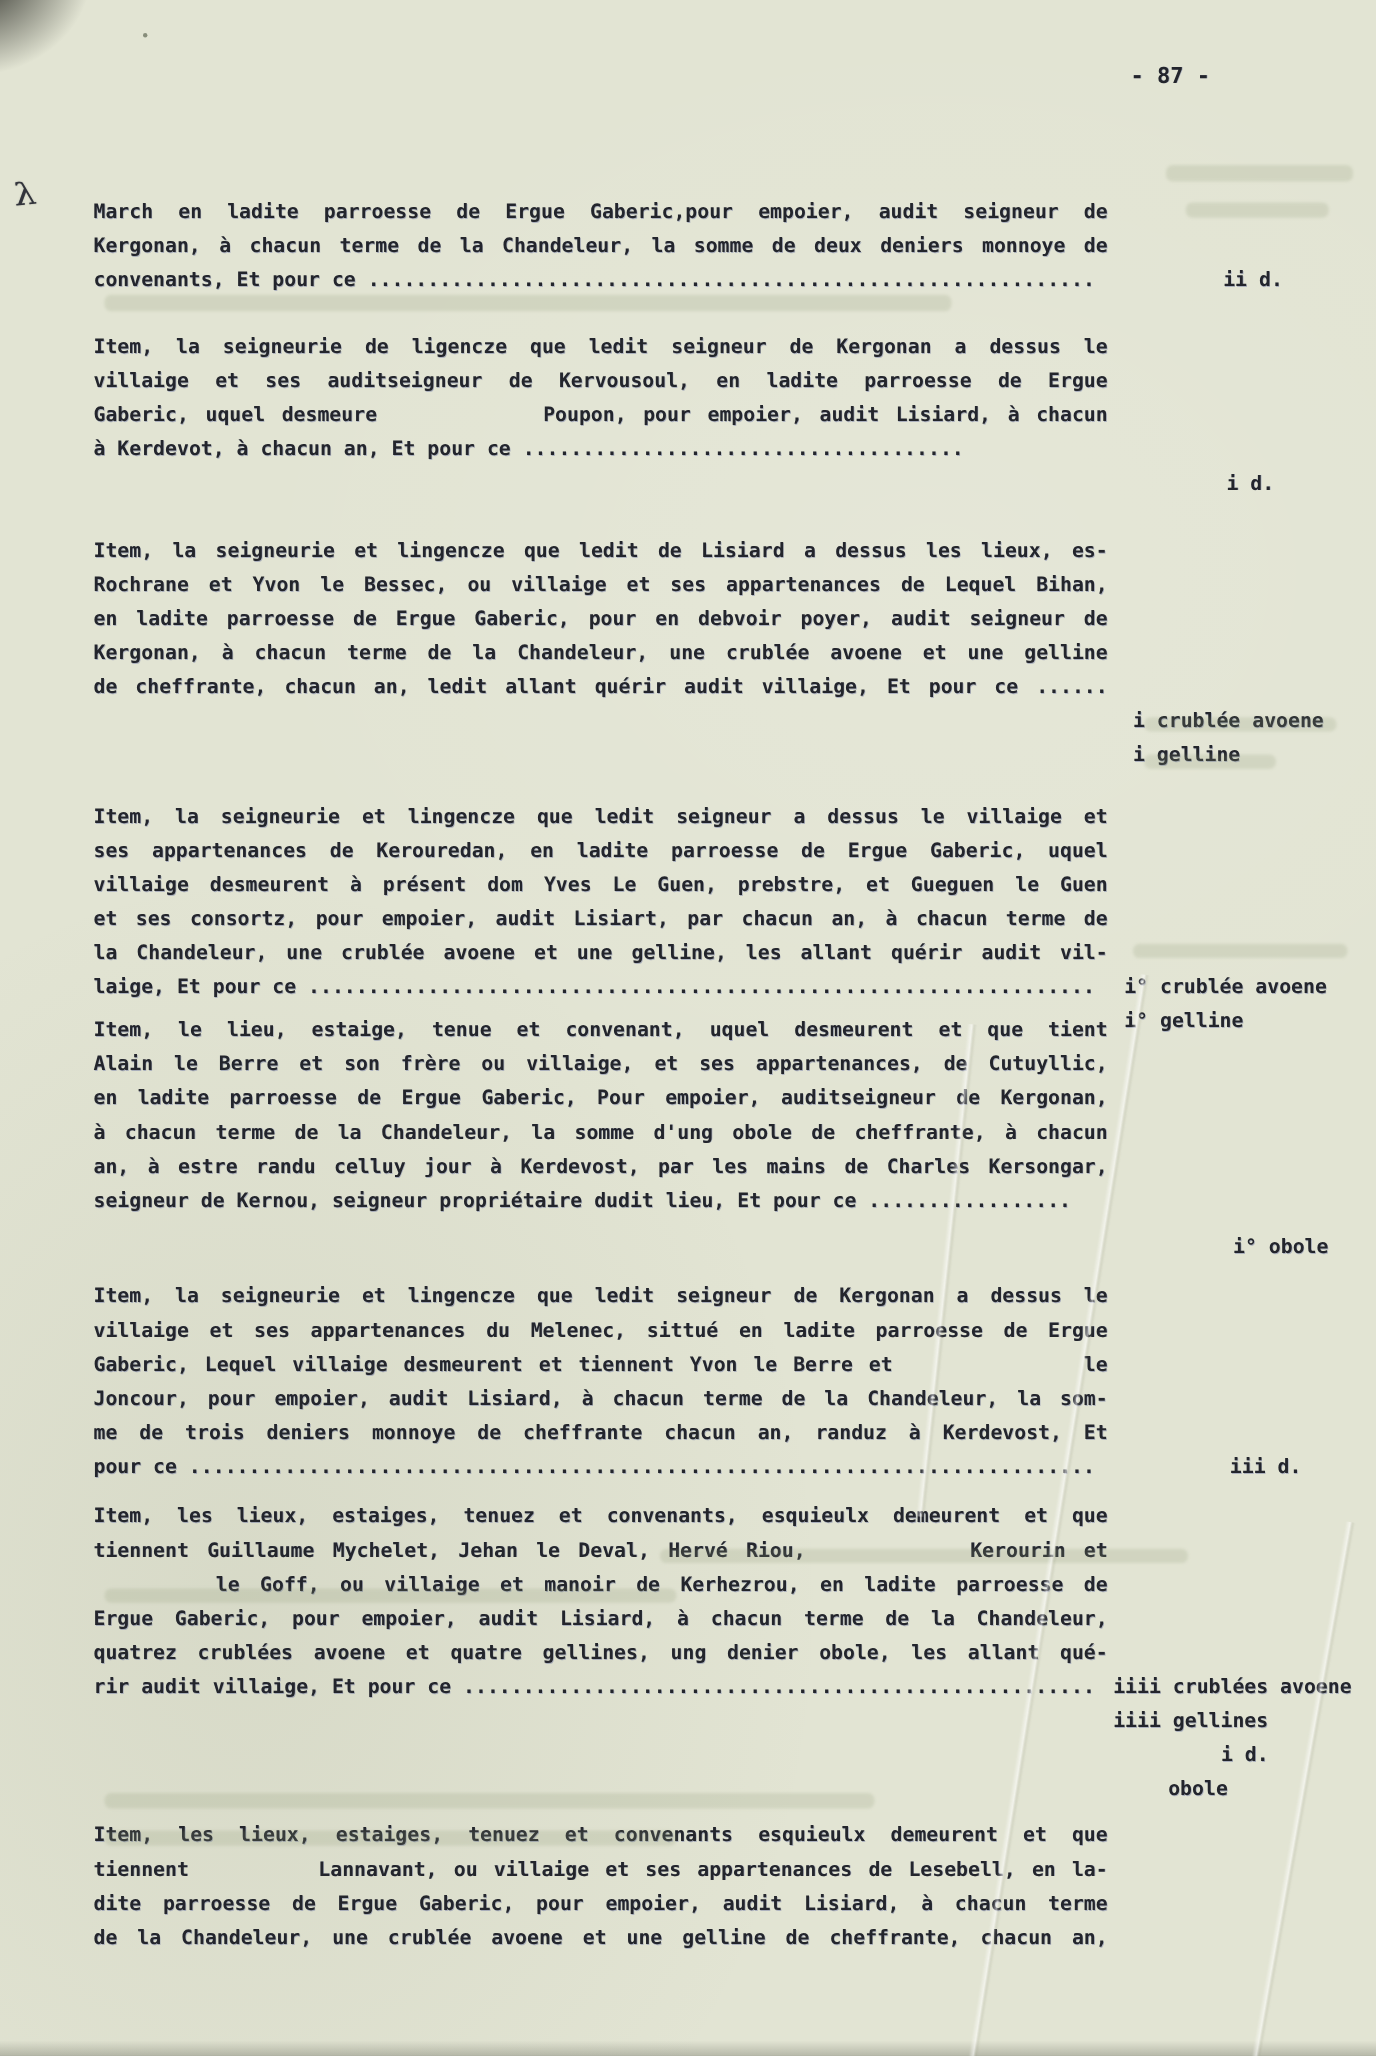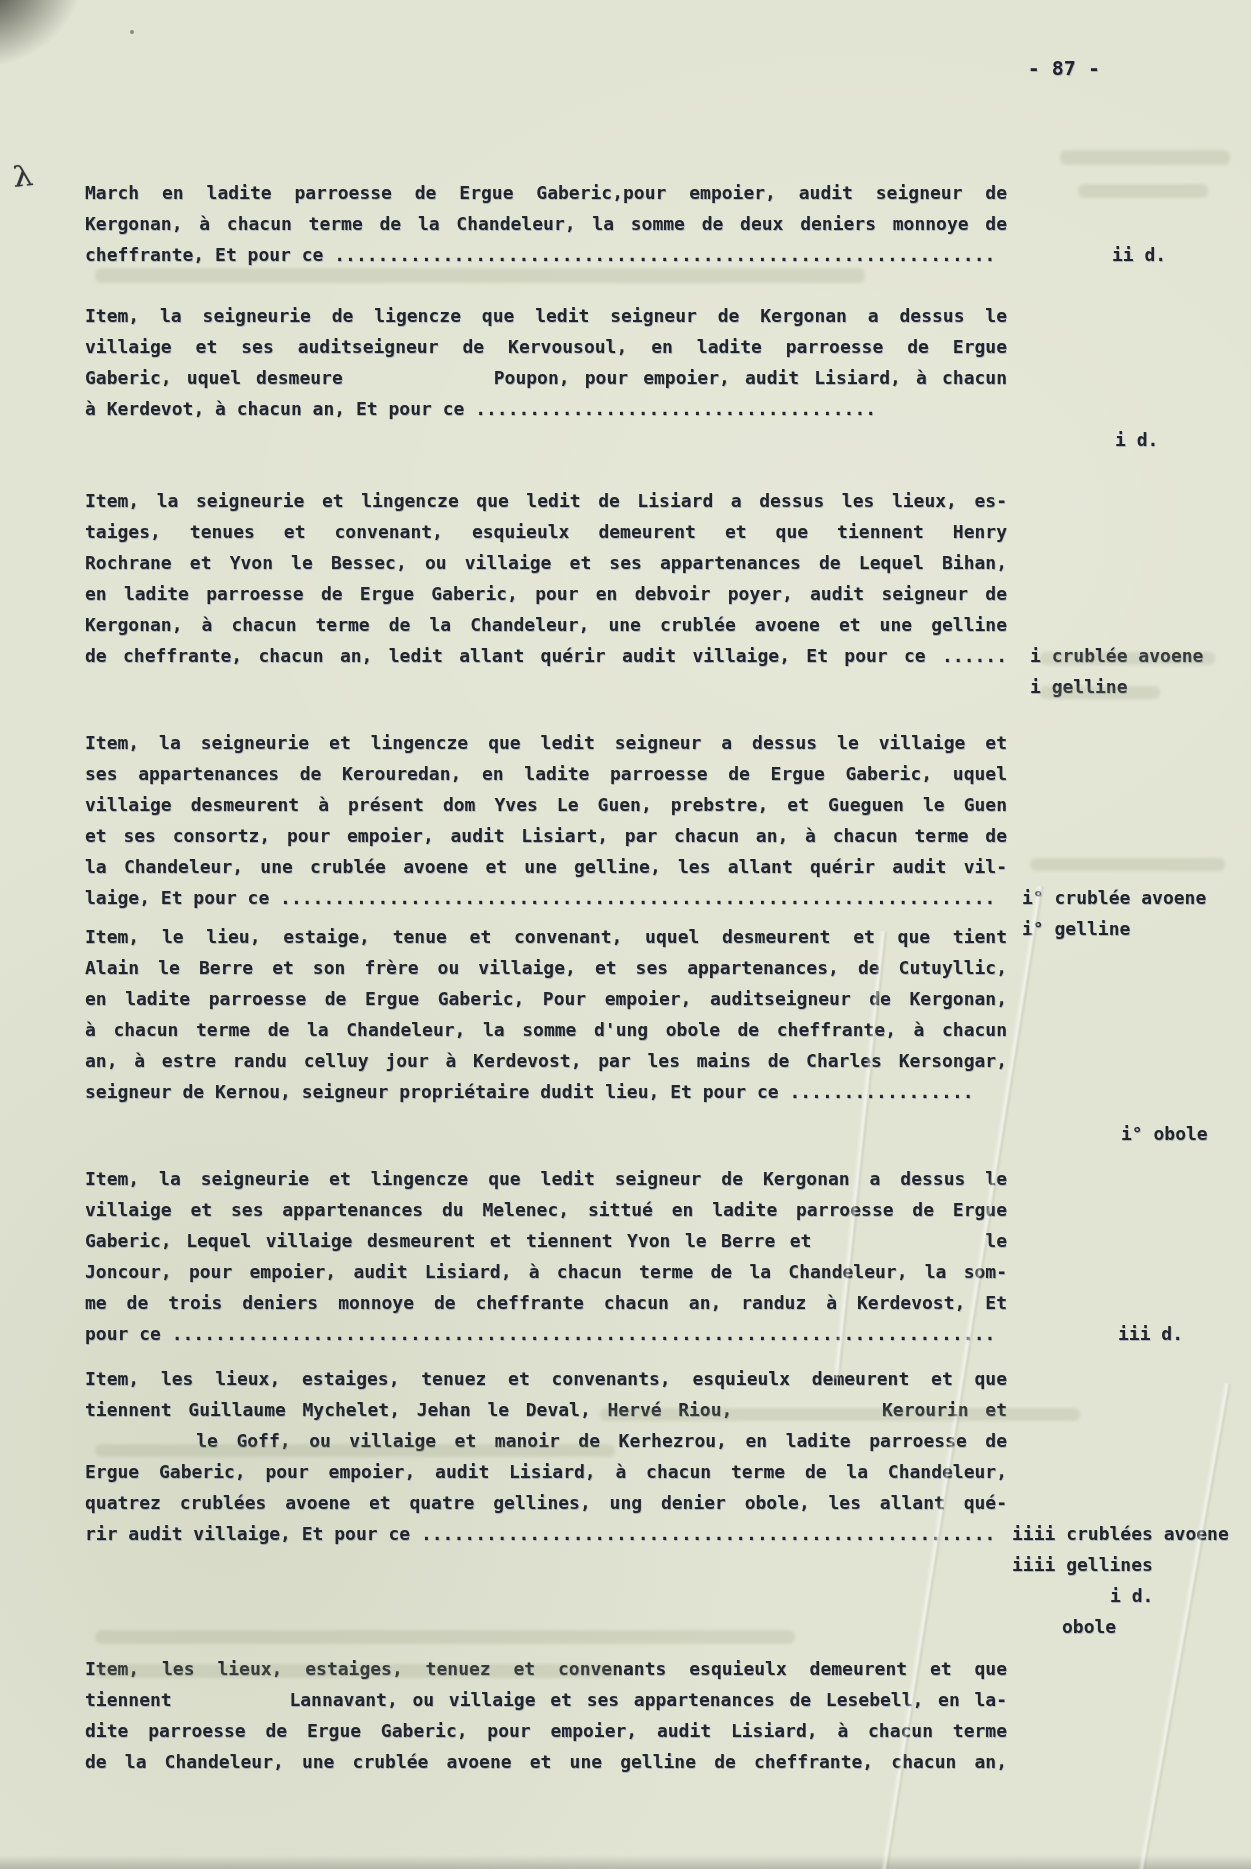"cheffrante, Et pour ce" span { text: cheffrante -> convenants }
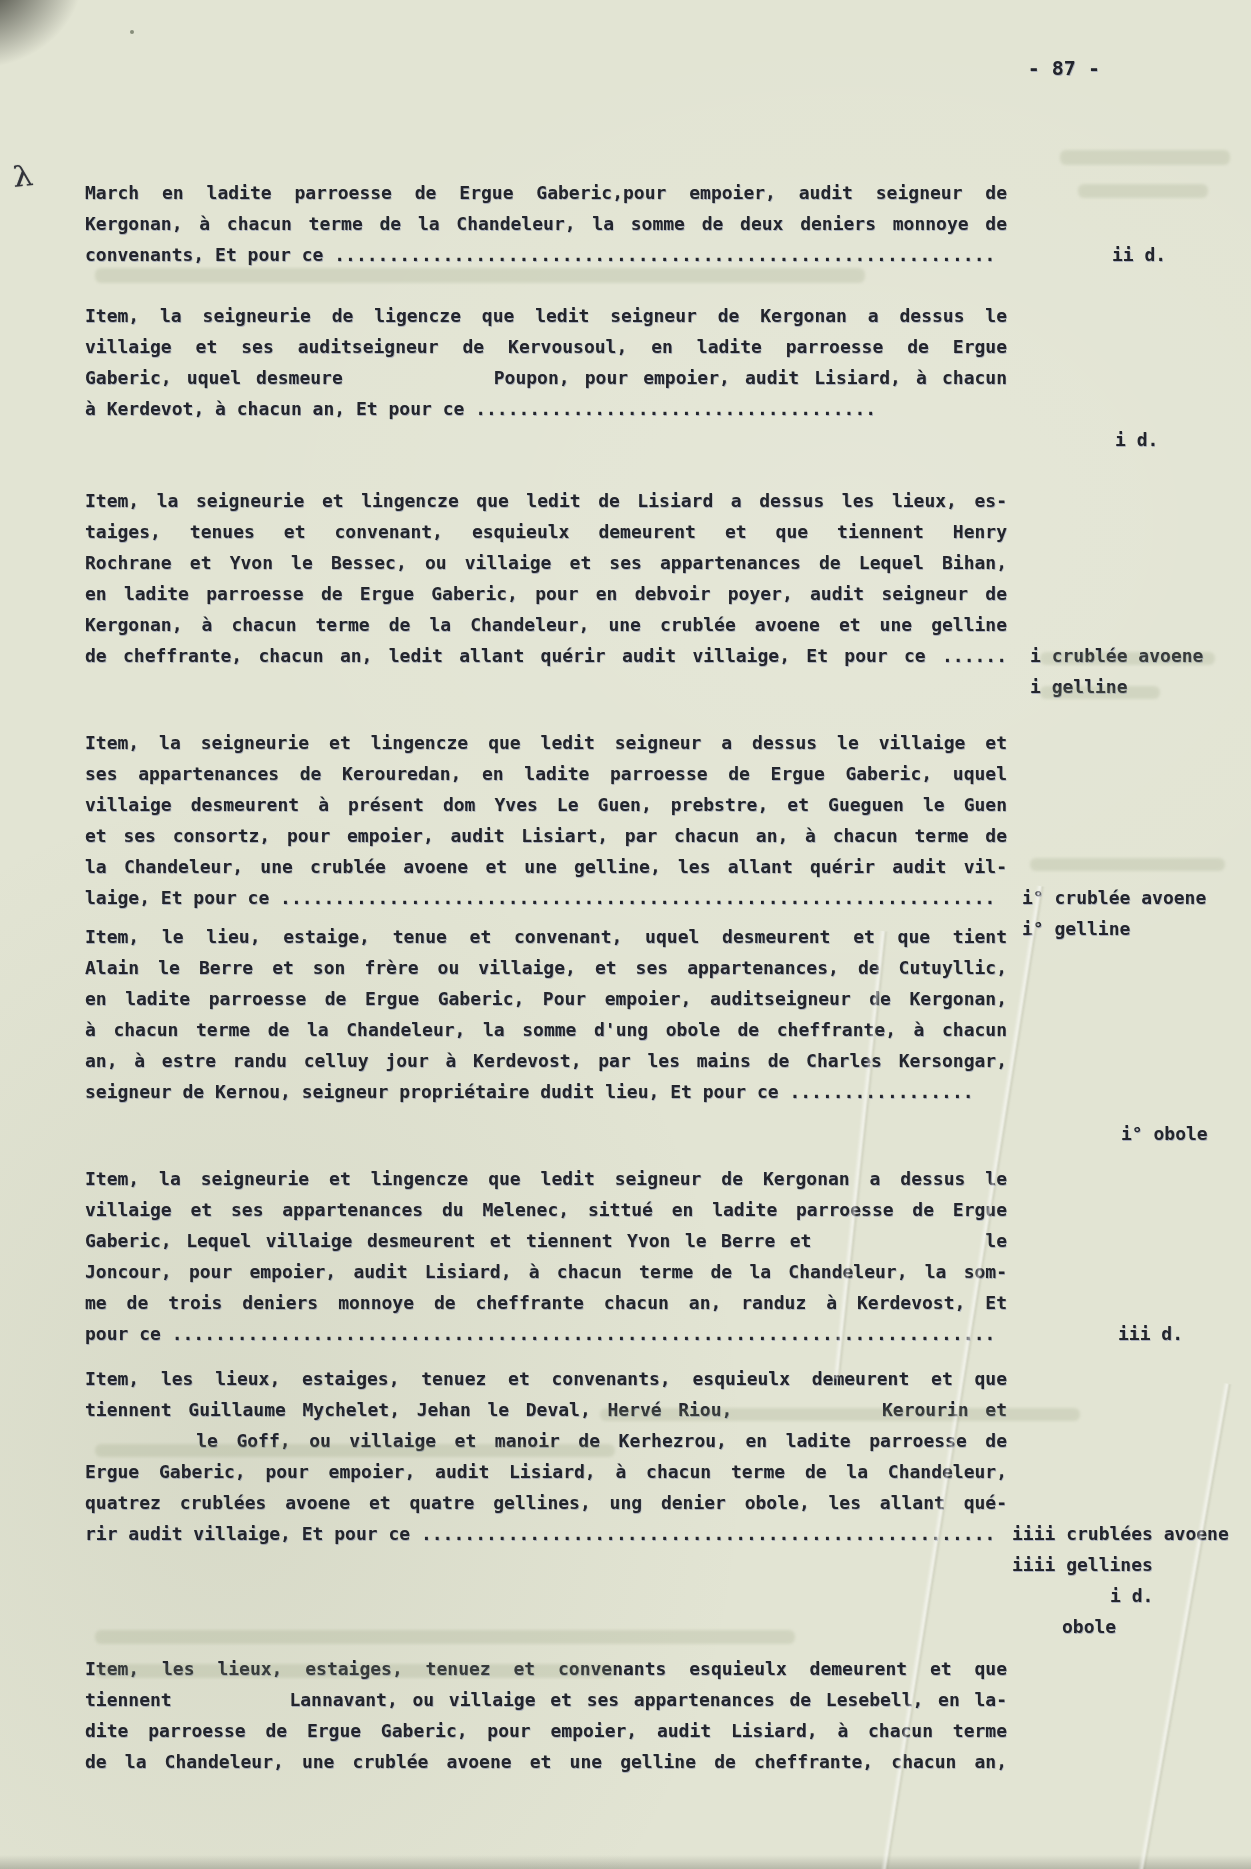"taiges, tenues et convenant, esquieulx" div.line { html: <div><span>taiges, tenues et convenant, esquieulx demeurent et que tiennent Henry</span></div> -> none }
